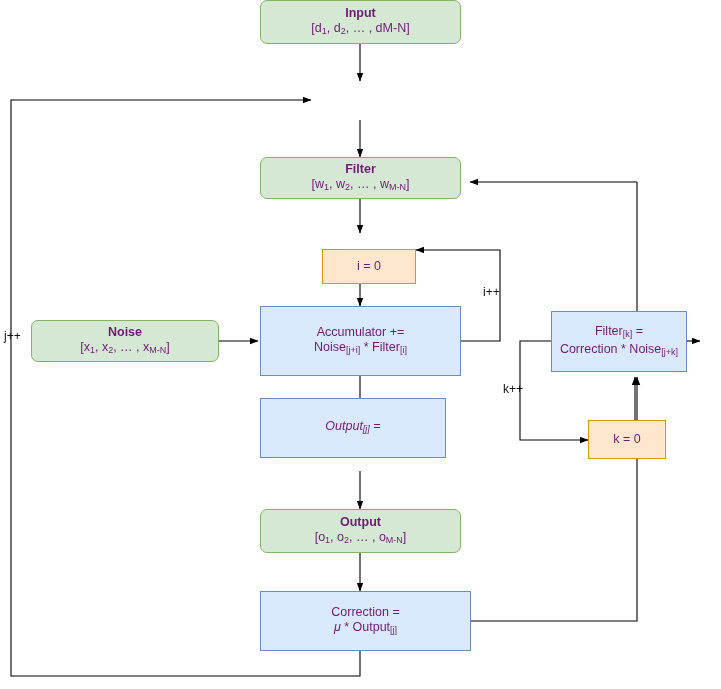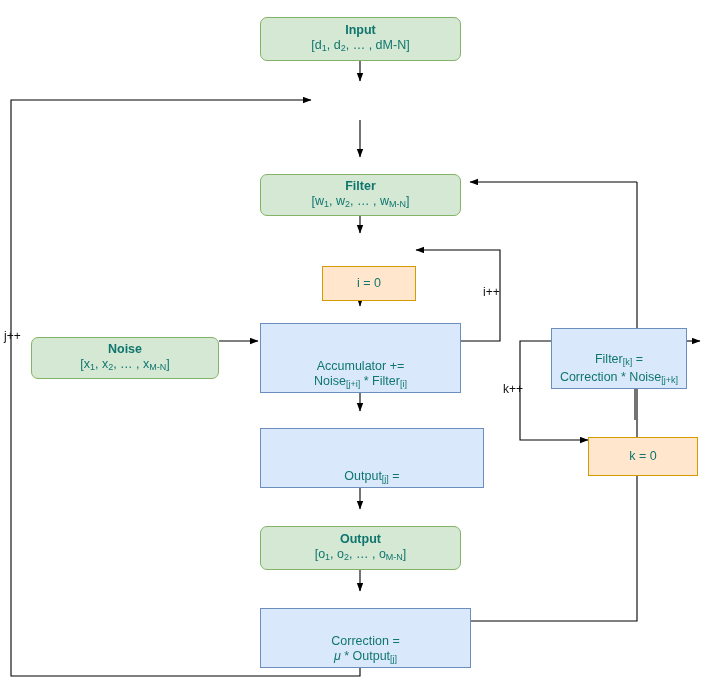"Input" .node { color: #0f766e -> #701a75; margin-top: 17px -> none }
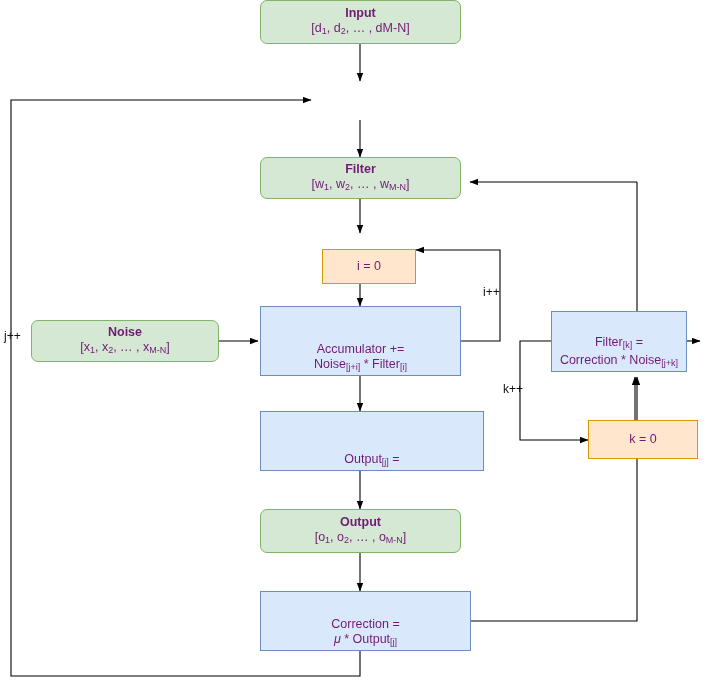"Accumulator +=" .blue { justify-content: flex-end -> none }
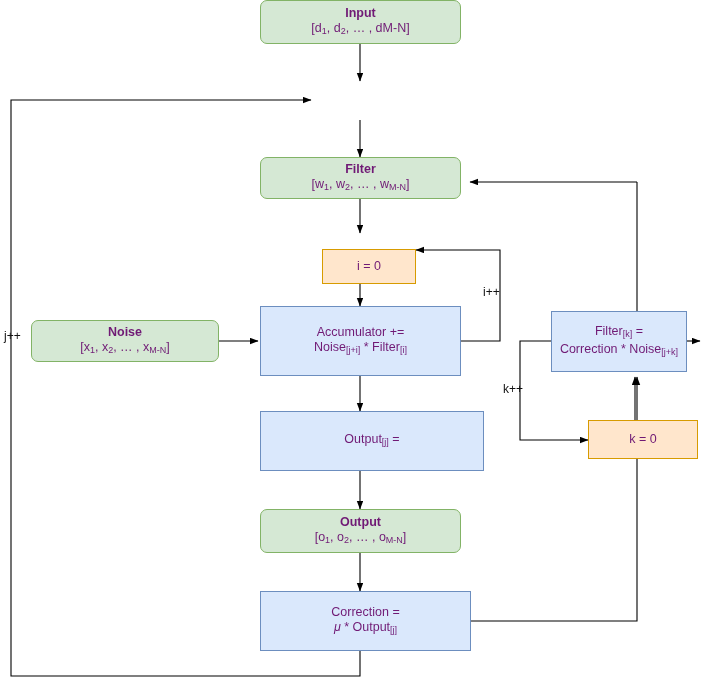"Output[j] =" div.node { font-style: none -> italic; top: 411px -> 398px; width: 224px -> 186px }
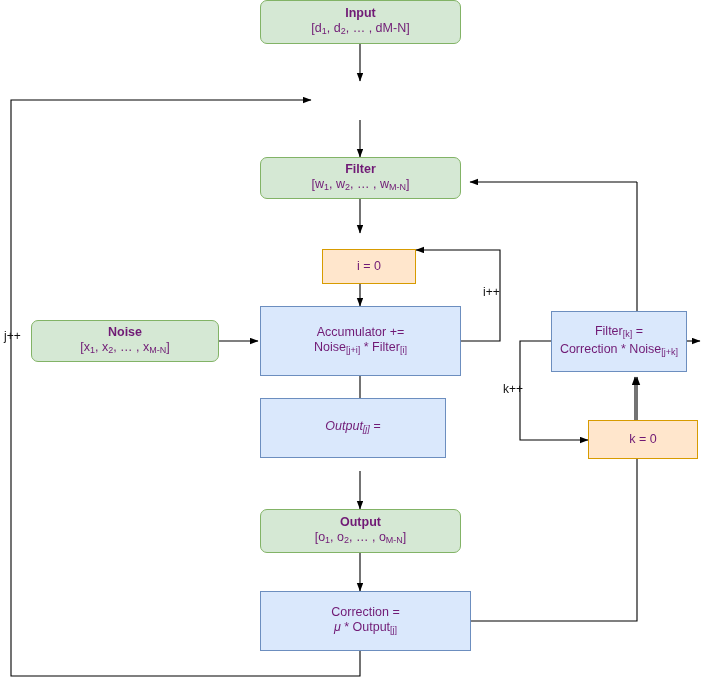"k = 0" div.node { width: 110px -> 78px }
